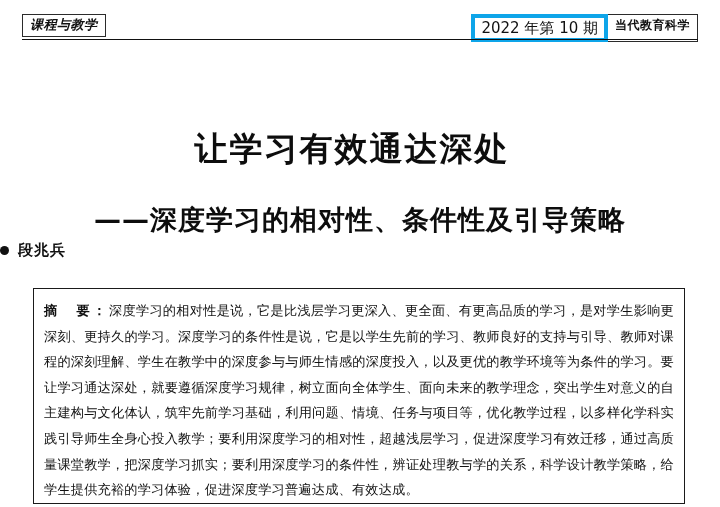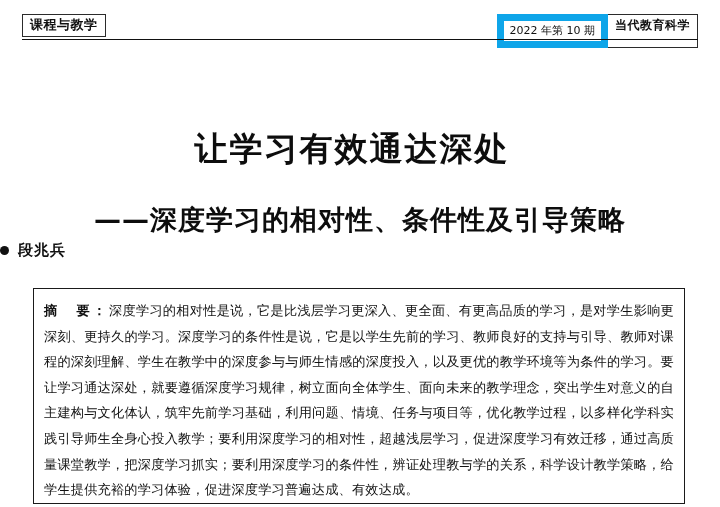"课程与教学" .header-left { font-style: none -> italic }
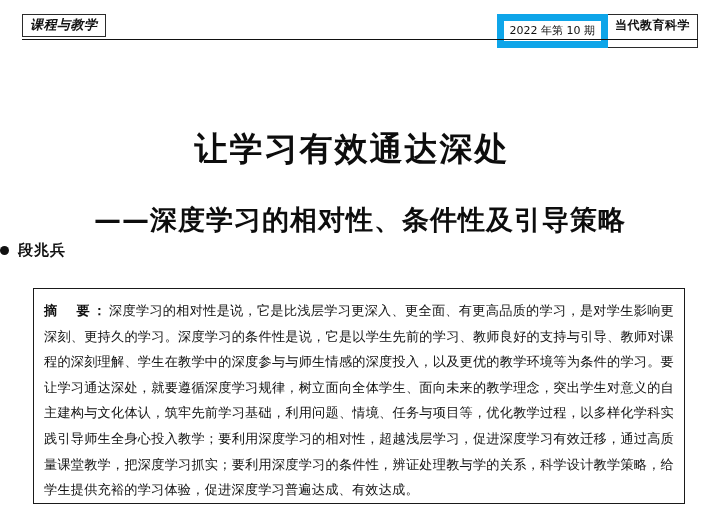"2022 年第 10 期" .header-issue { border: 7px solid #0ea5e9 -> 4px solid #0ea5e9; font-size: 11px -> 15px }
